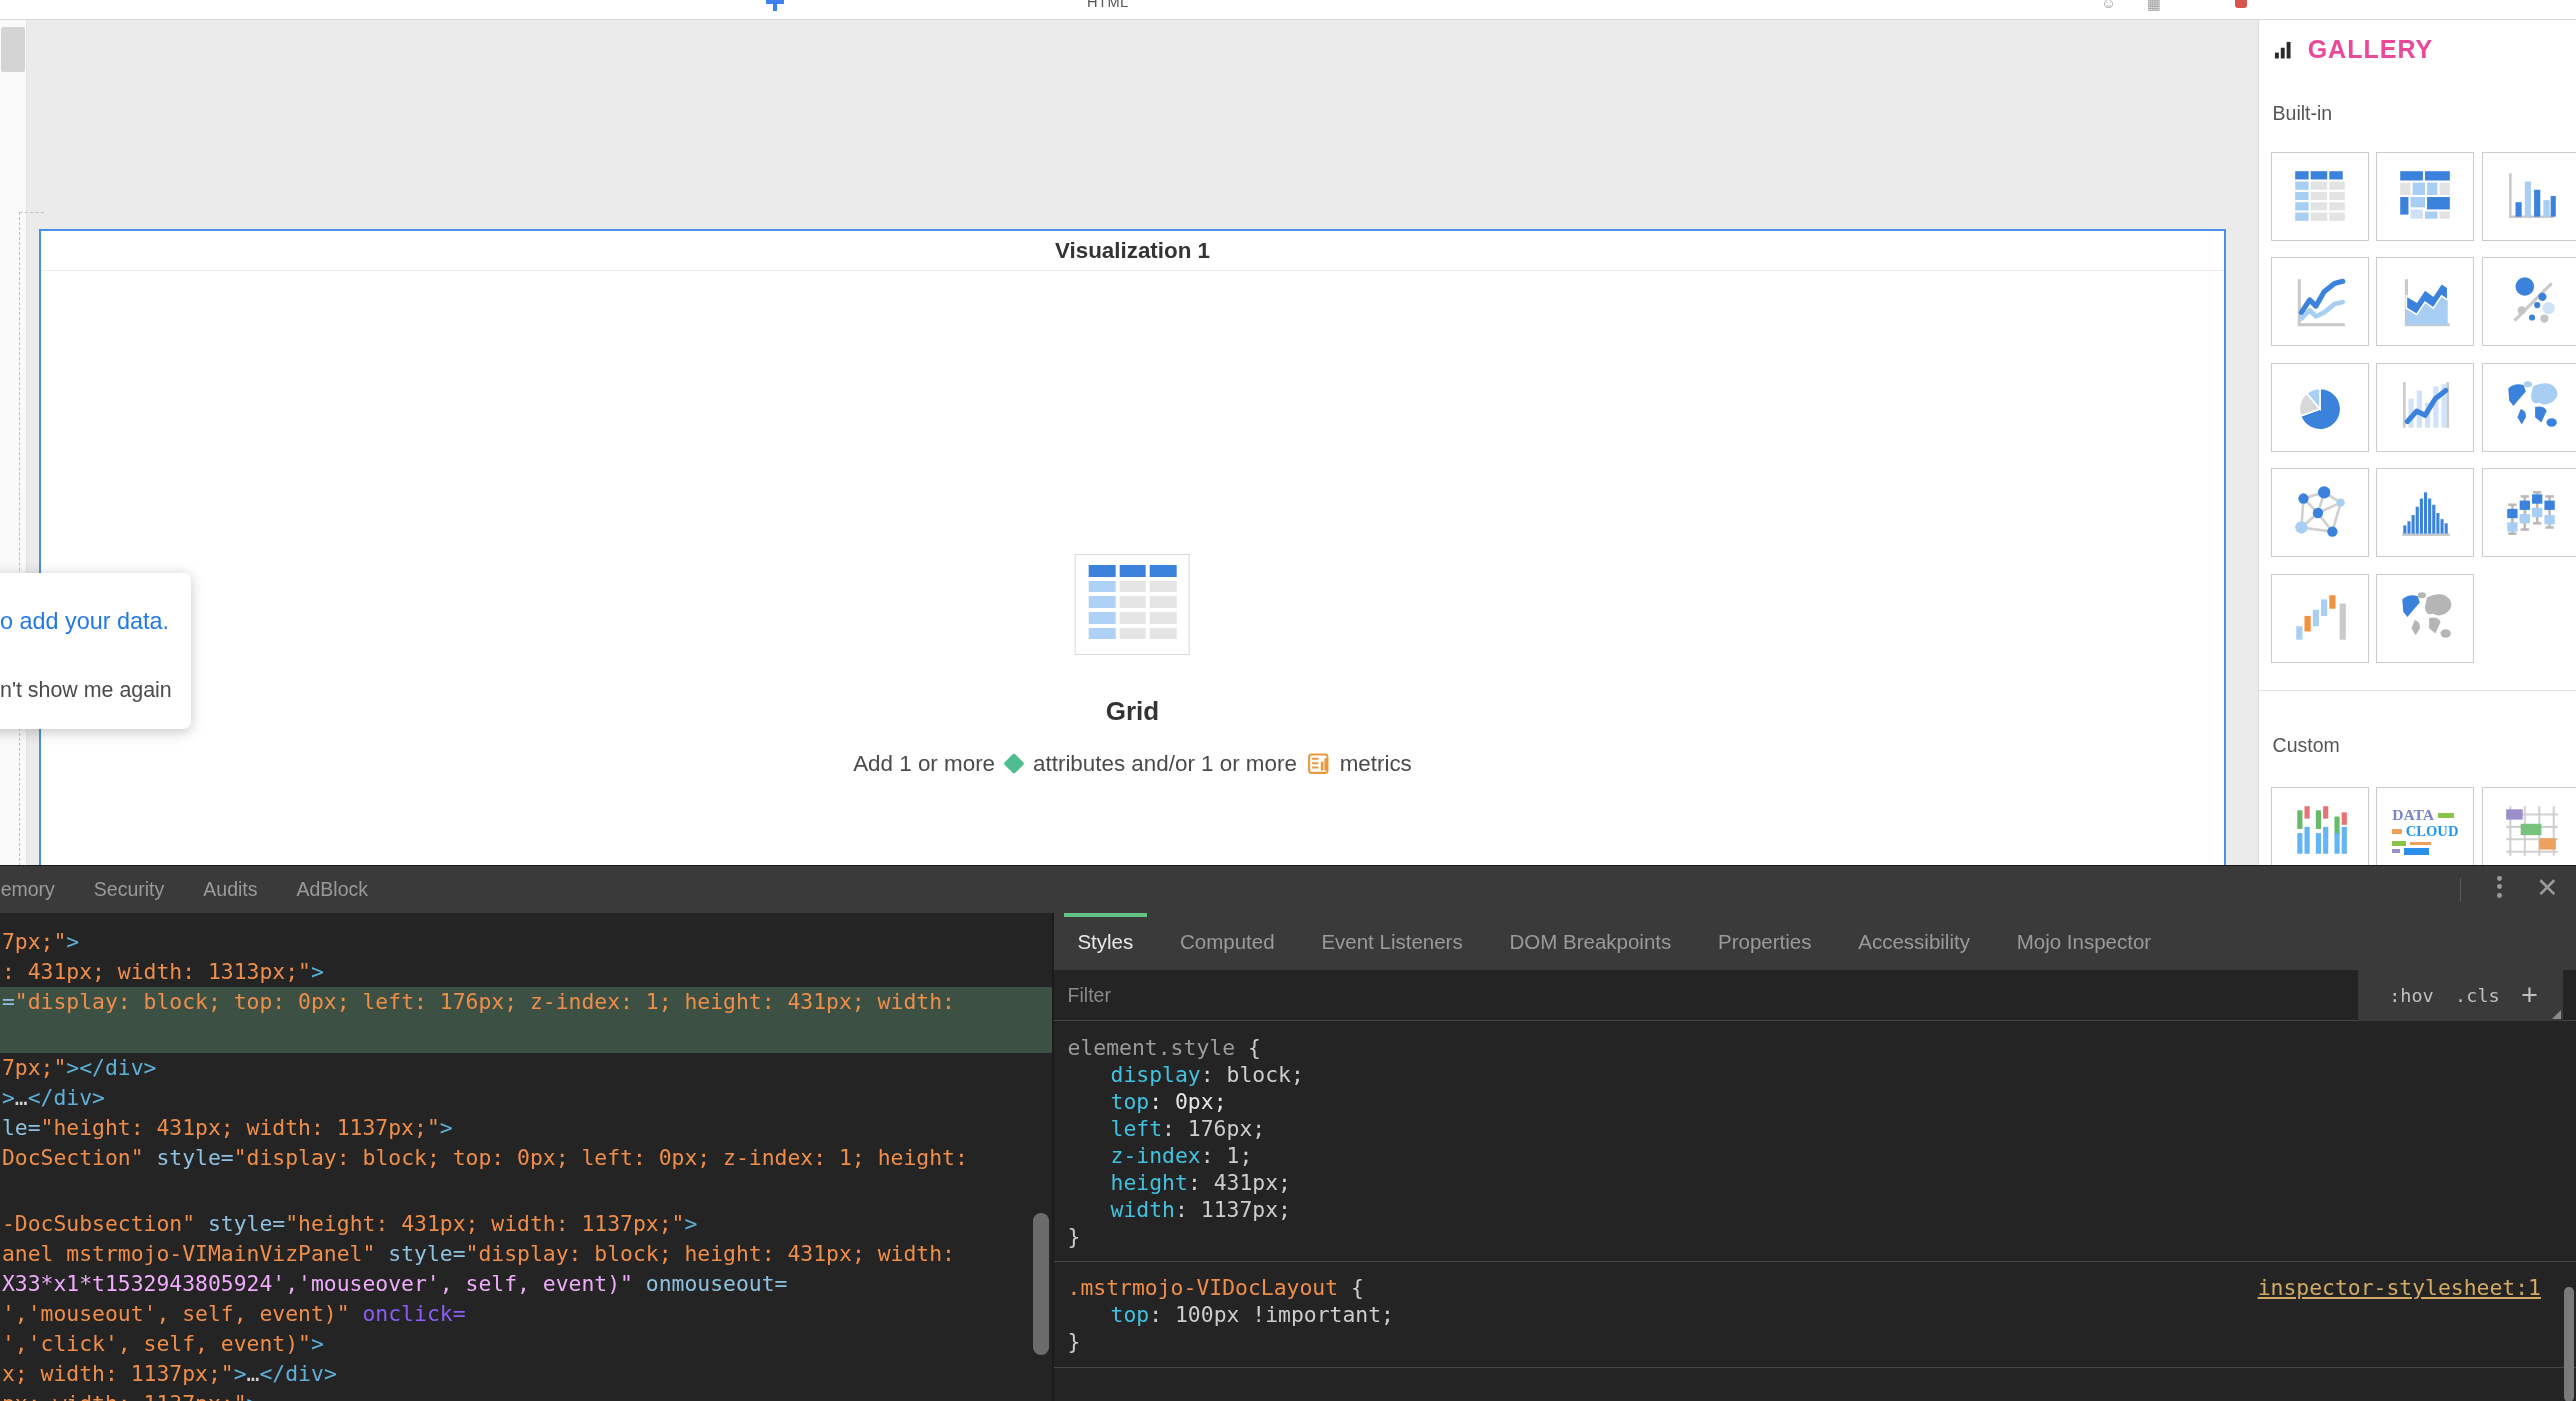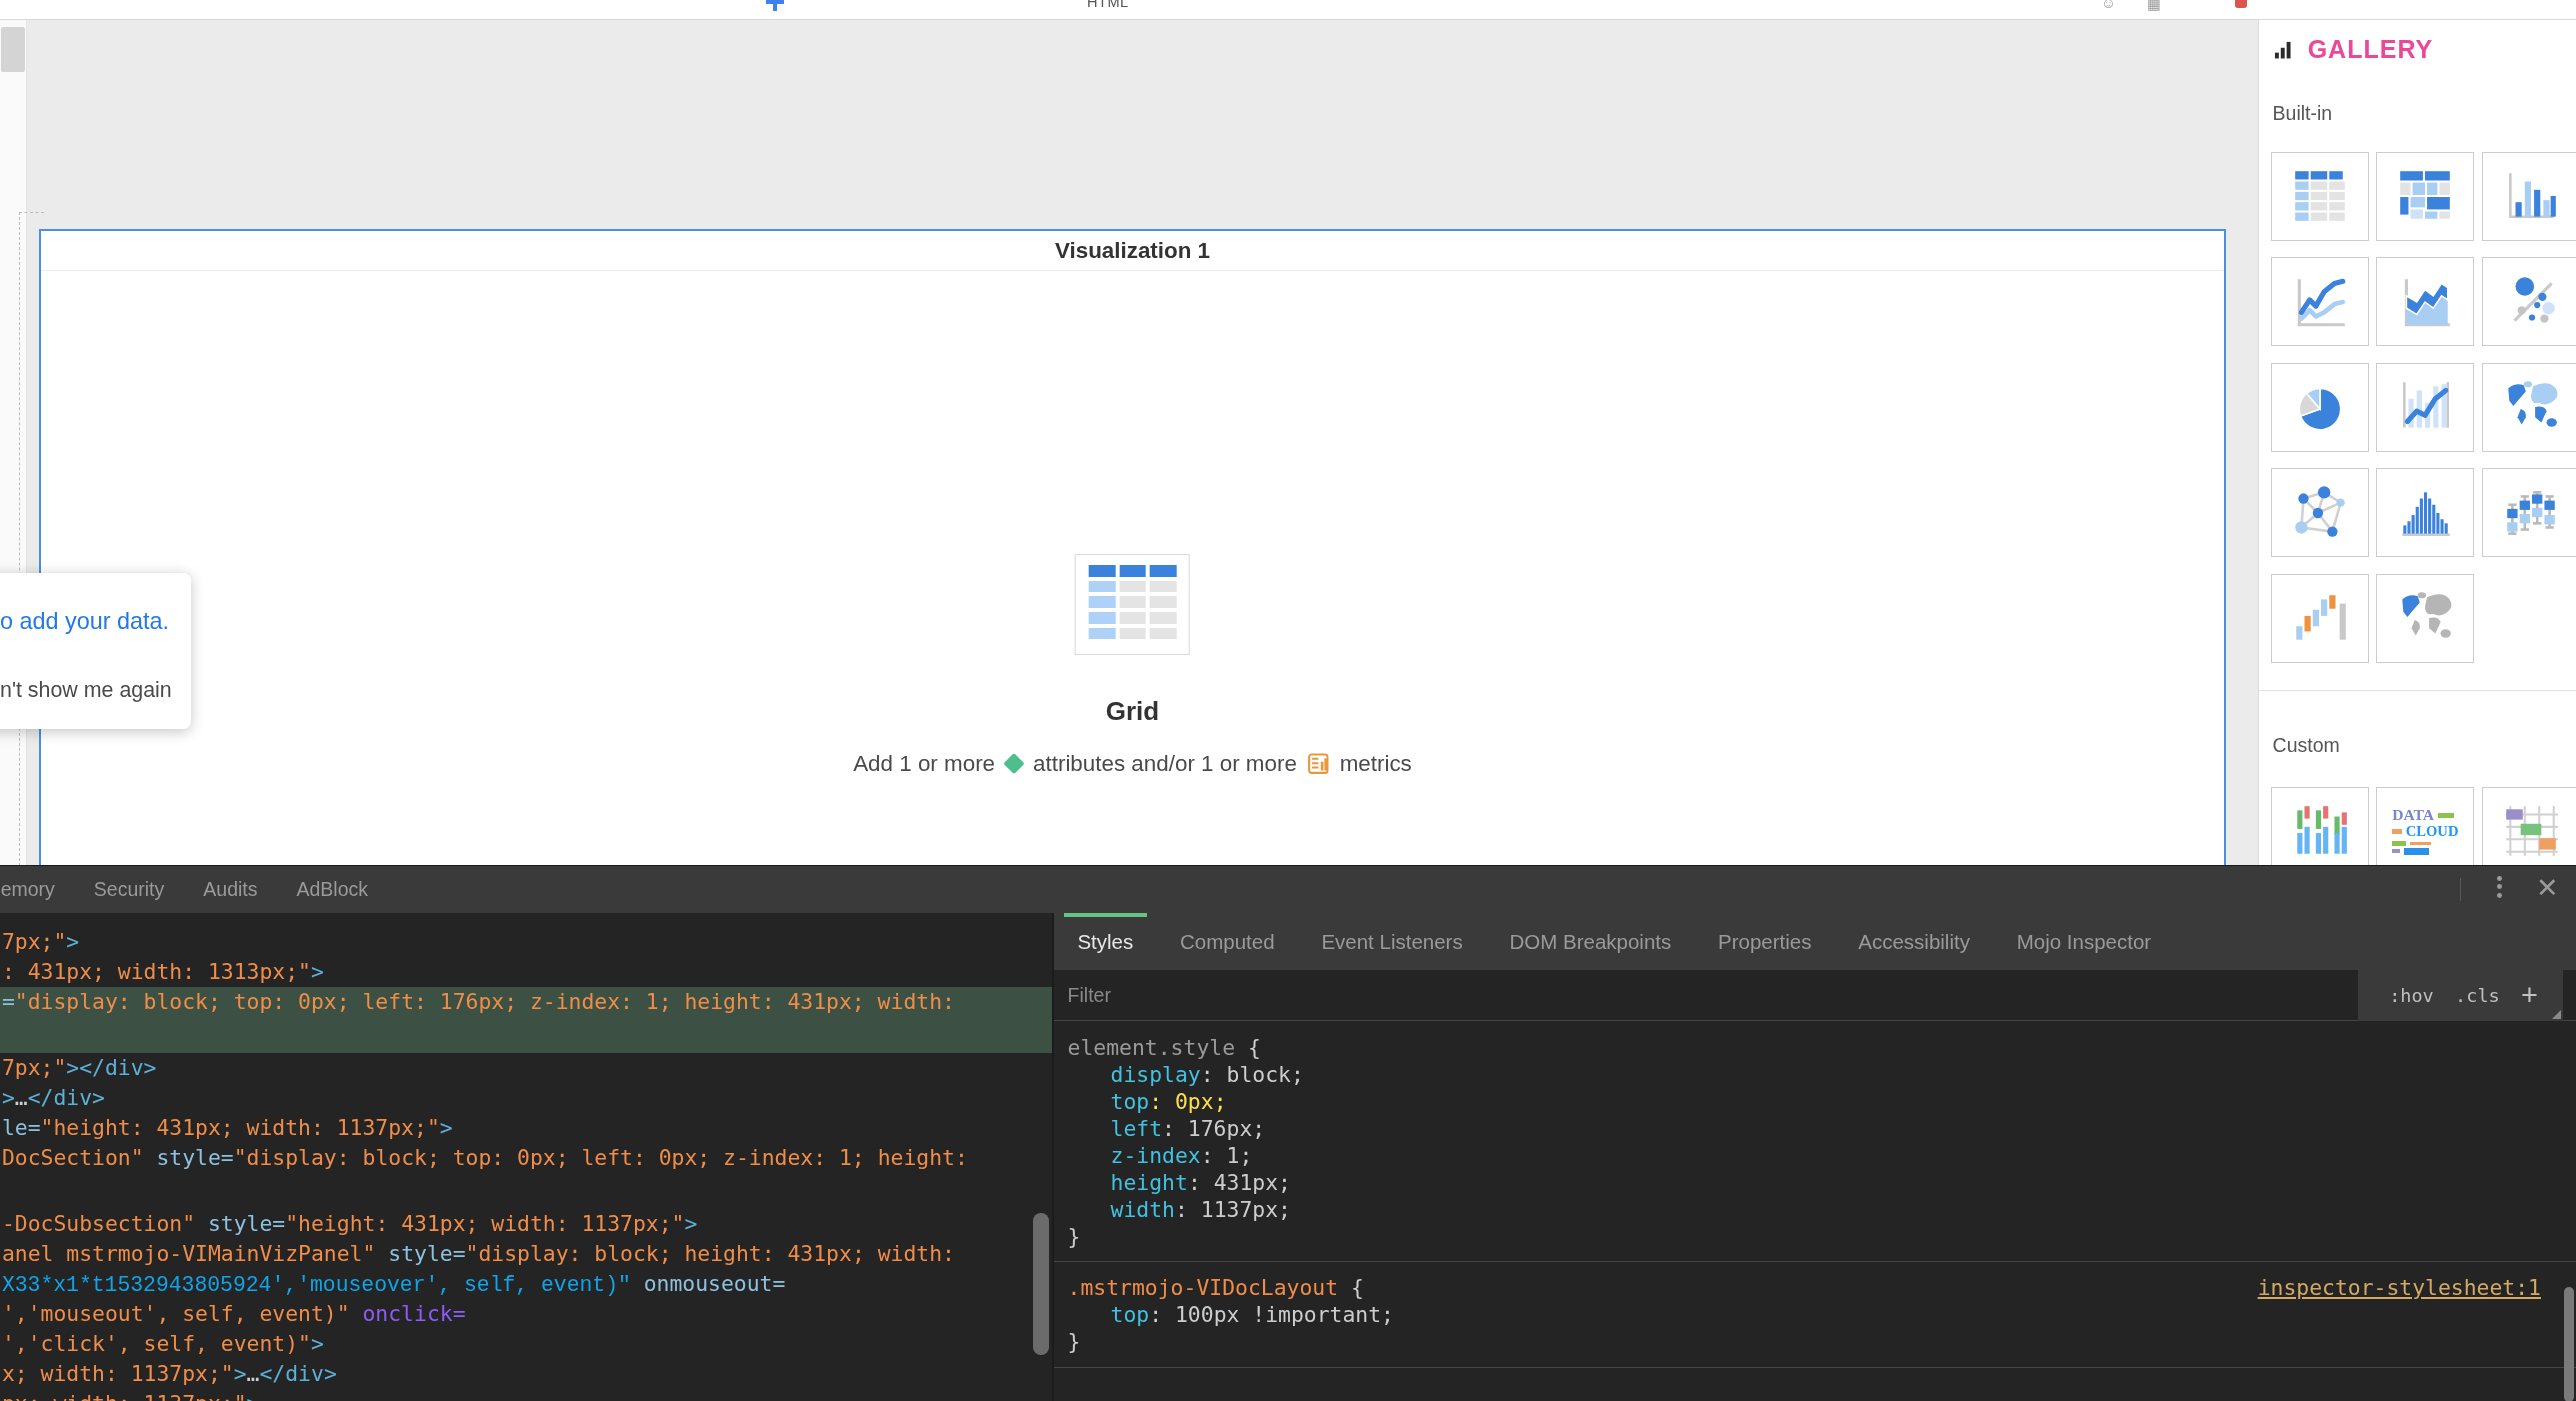": 0px;" span { color: #fde047 -> #e5e5e5 }
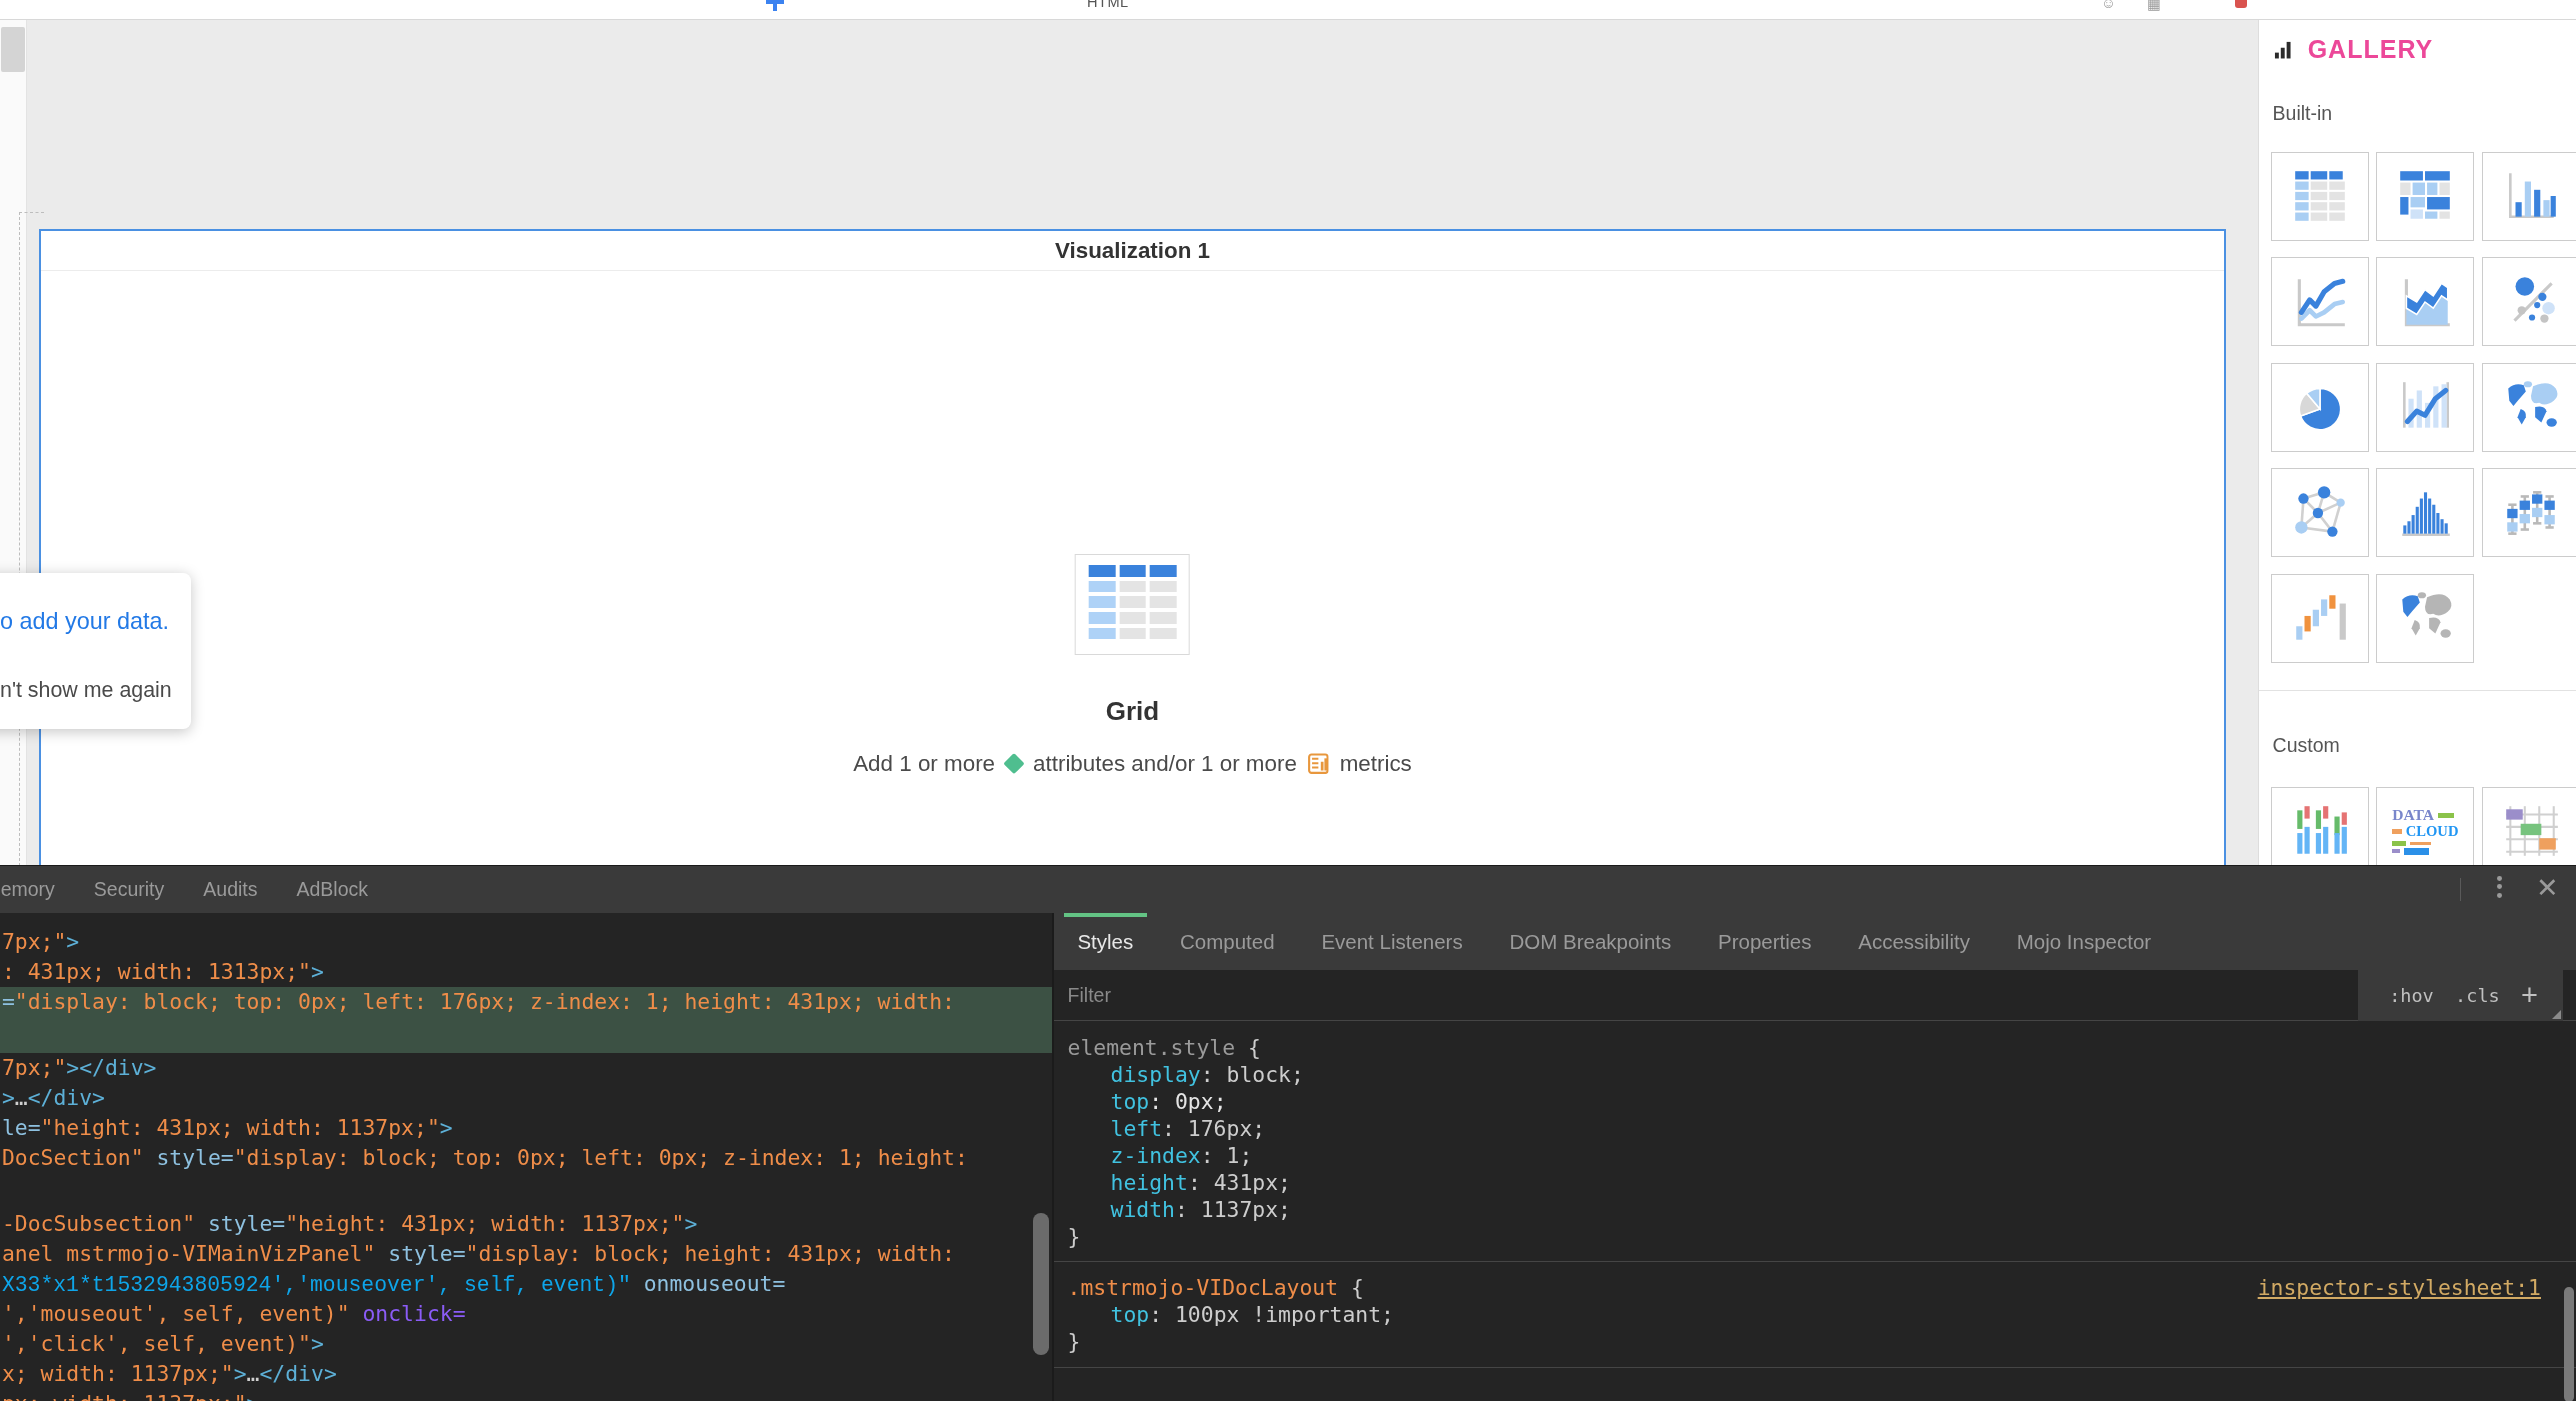"X33*x1*t1532943805924','mouseover'," span { color: #0ea5e9 -> #f0abfc; font-family: Liberation Mono, monospace -> none }
